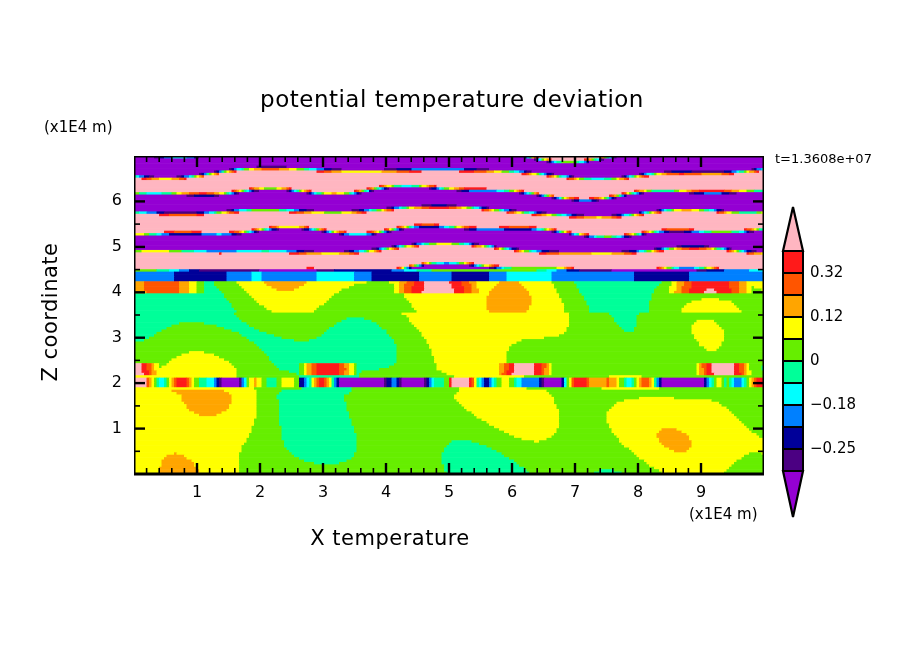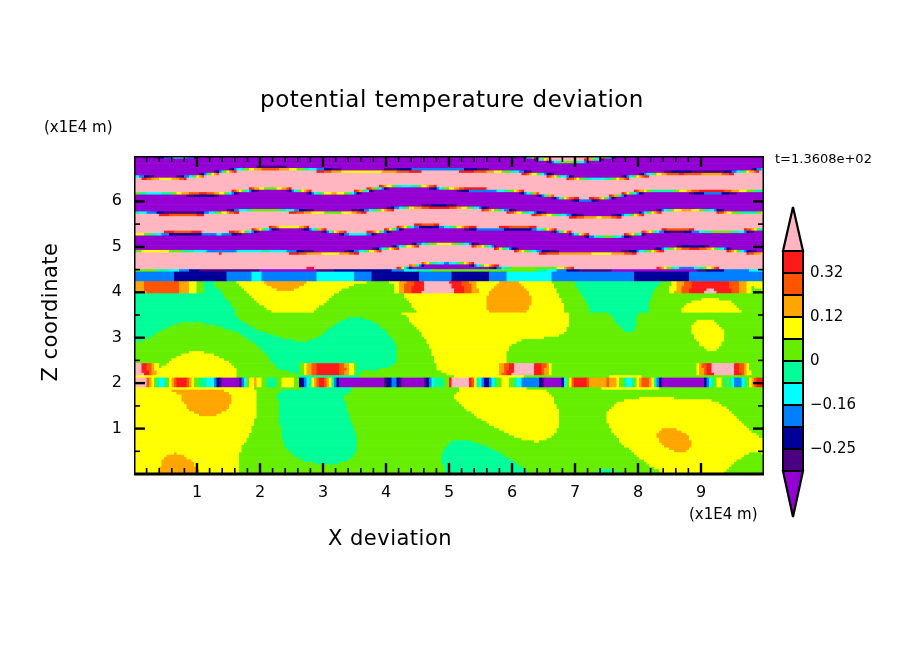"t=1.3608e+02" div.txt { text: 1.3608e+02 -> 1.3608e+07 }
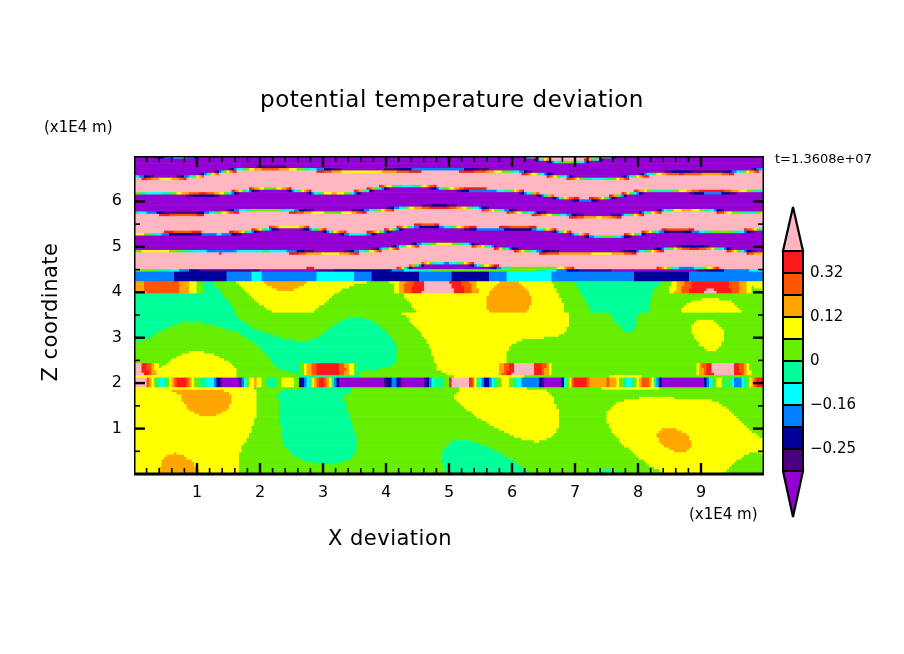"−0.16" div.cb-lbl { text: 0.16 -> 0.18 }
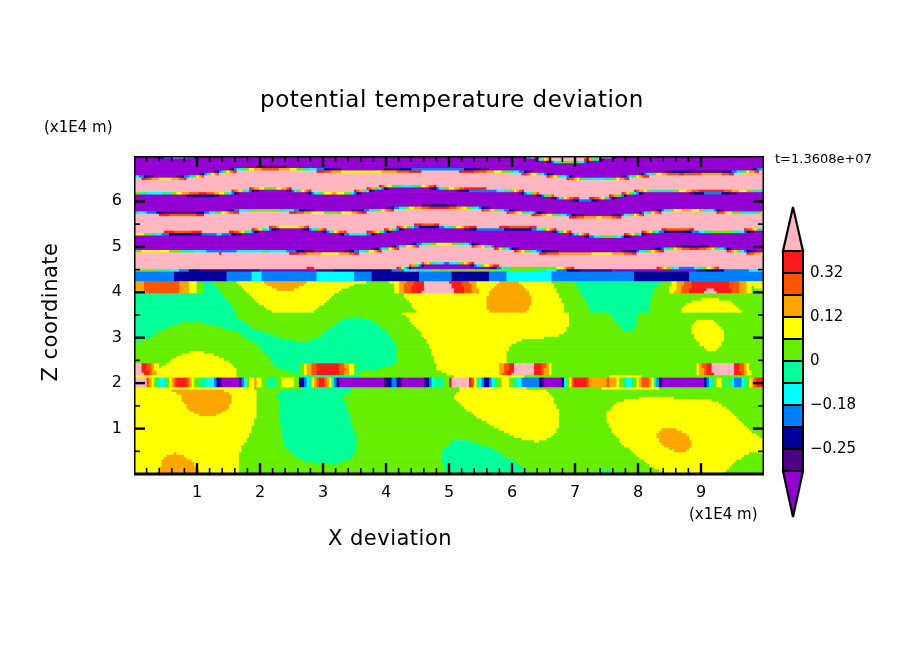"X deviation" div.txt { text: deviation -> temperature }
